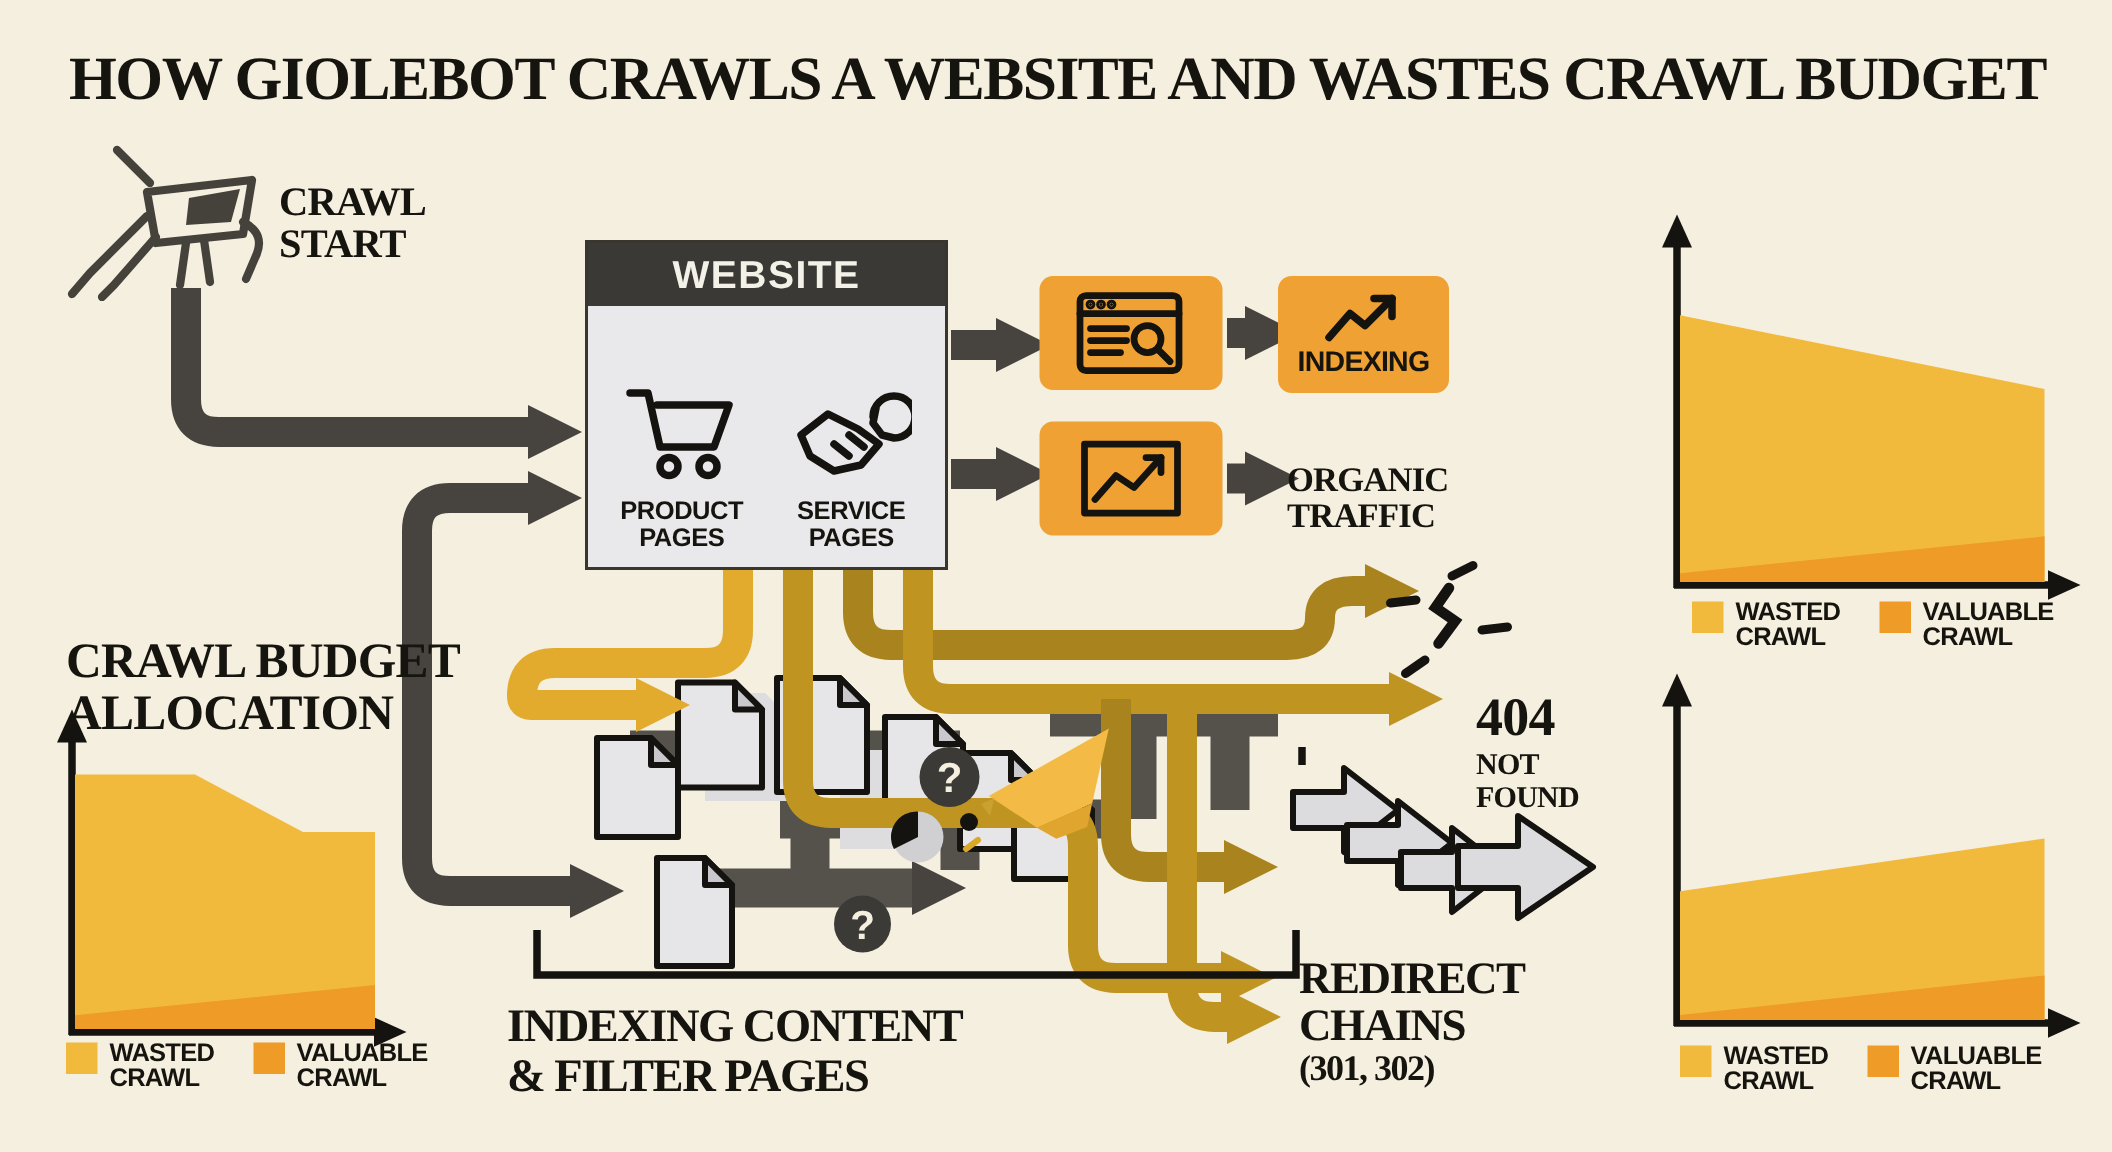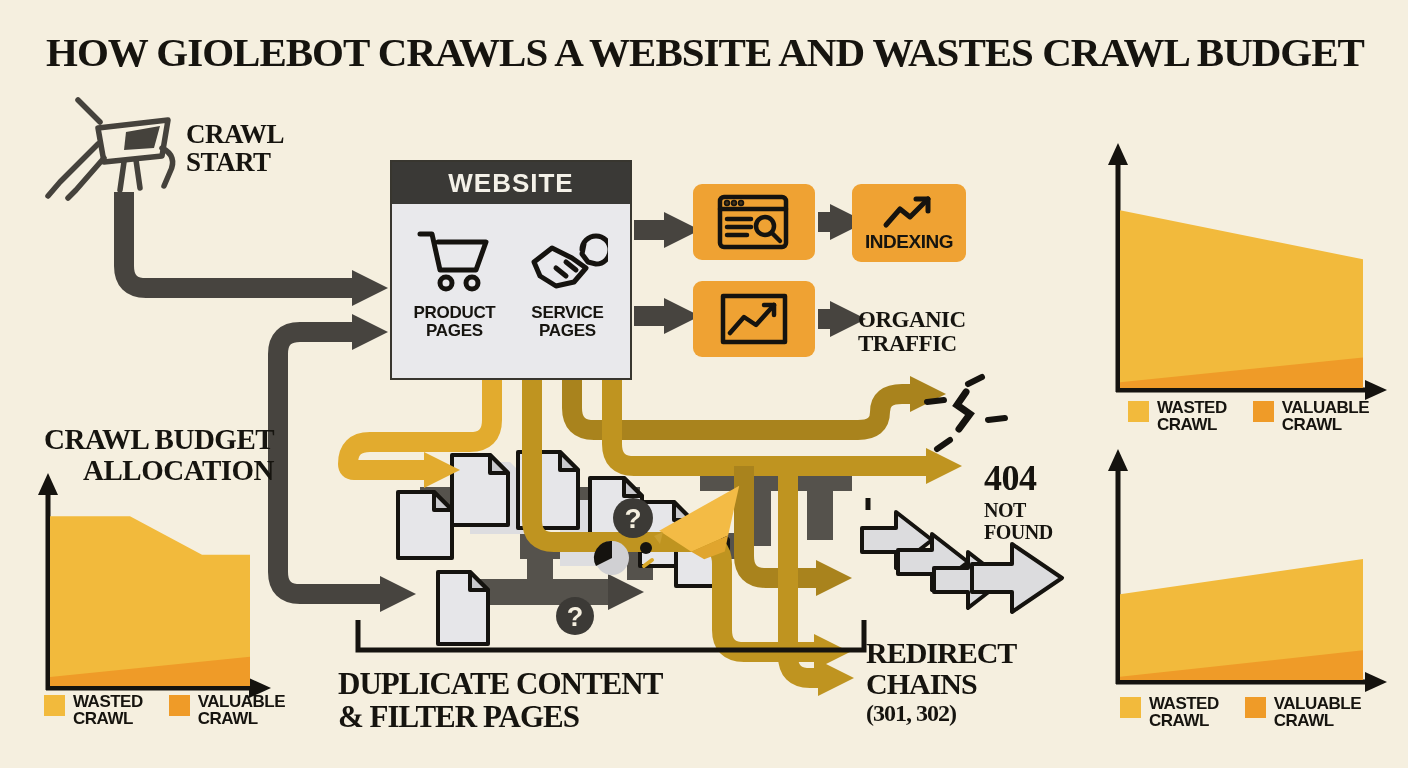"PRODUCT" .website-body { margin-top: none -> 28px }
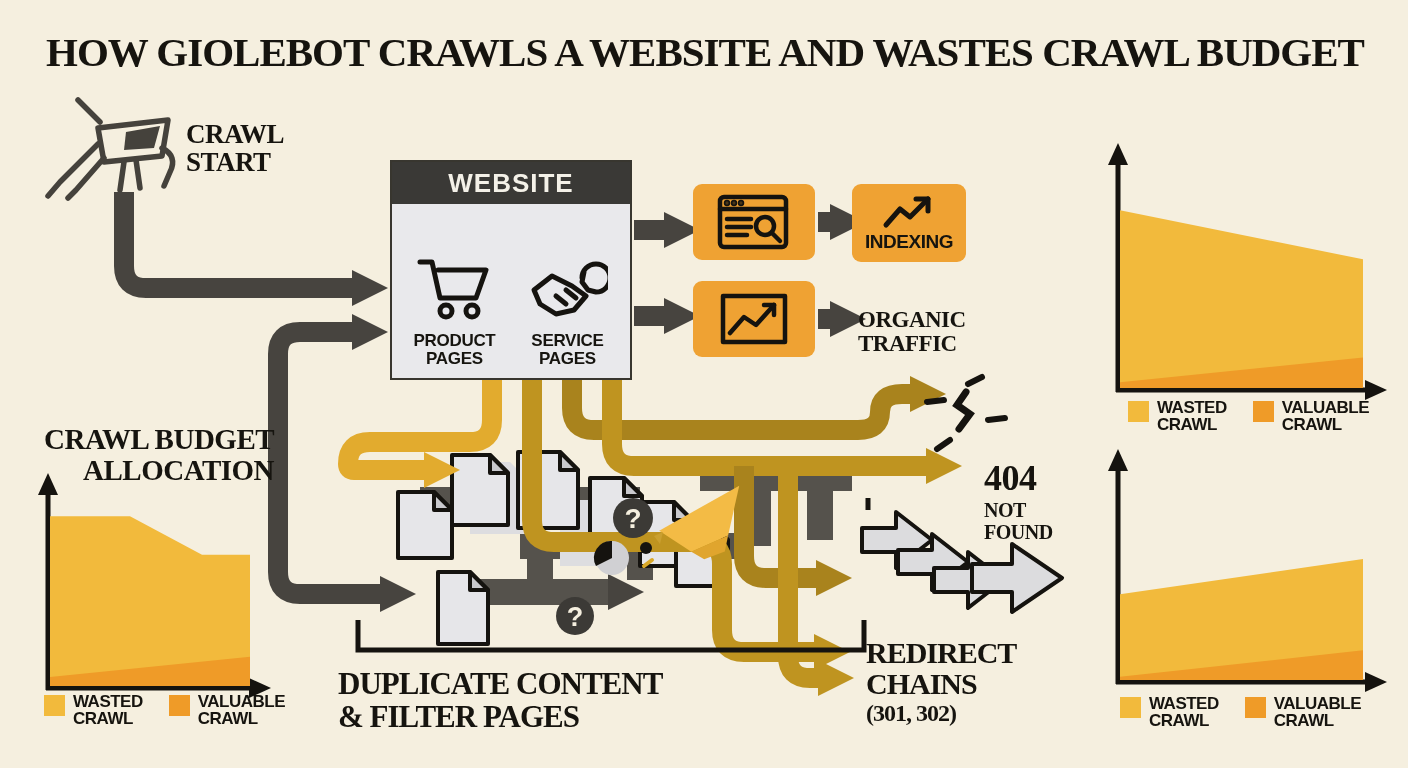"CRAWL BUDGET" .budget-title { font-size: 29px -> 33px; text-align: right -> none }
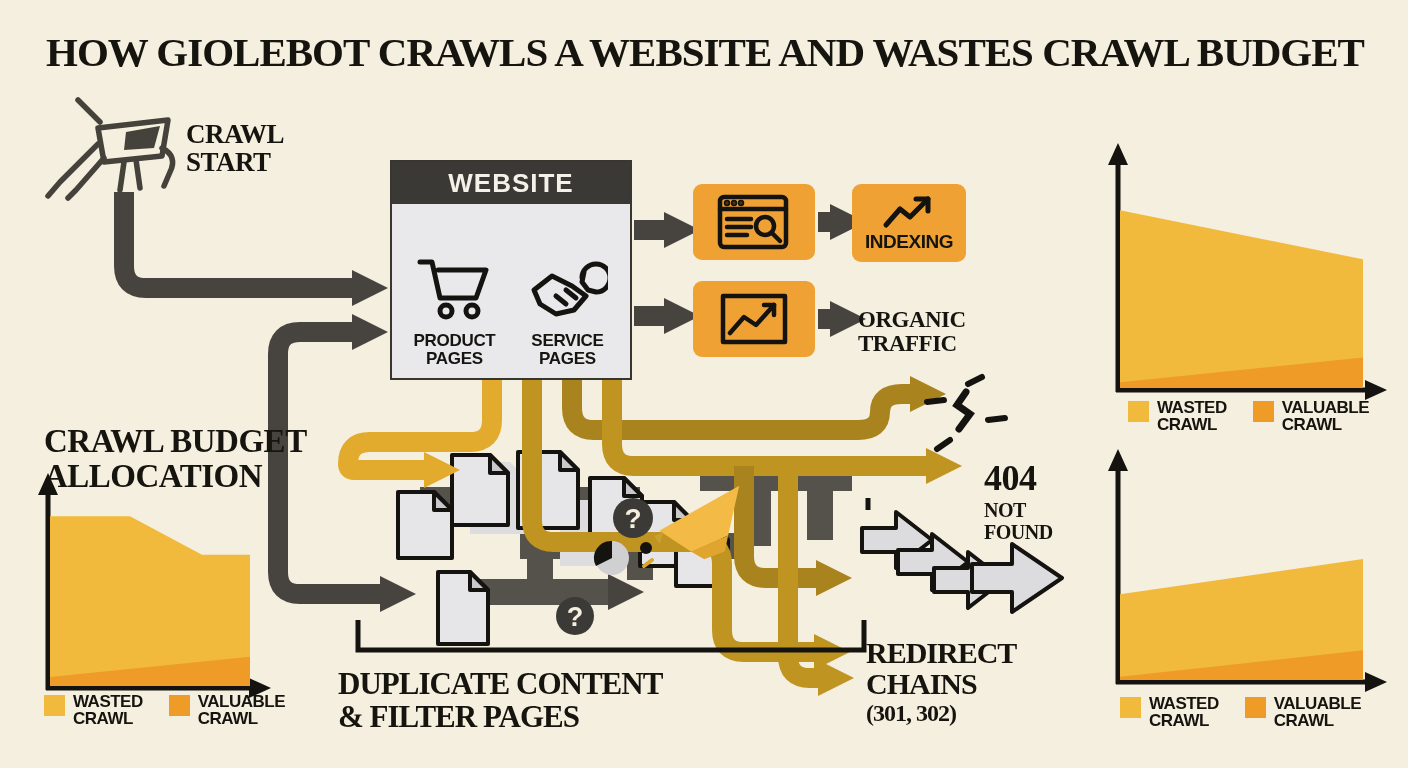"DUPLICATE CONTENT" div { text: DUPLICATE -> INDEXING }
